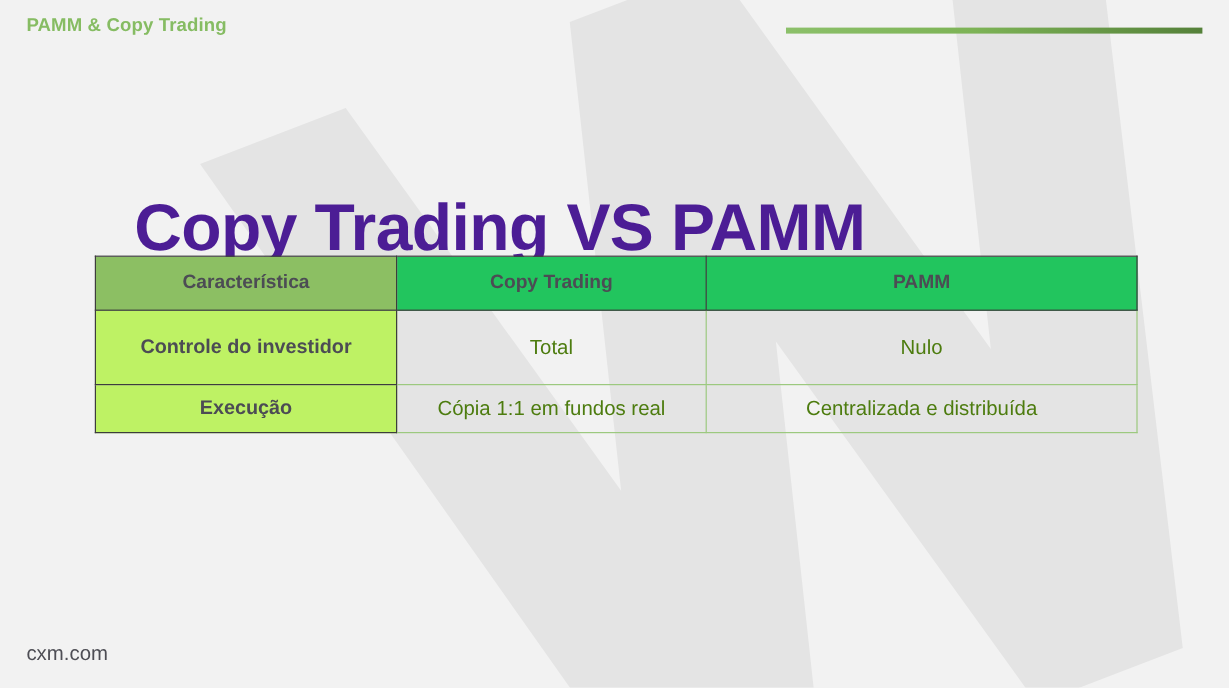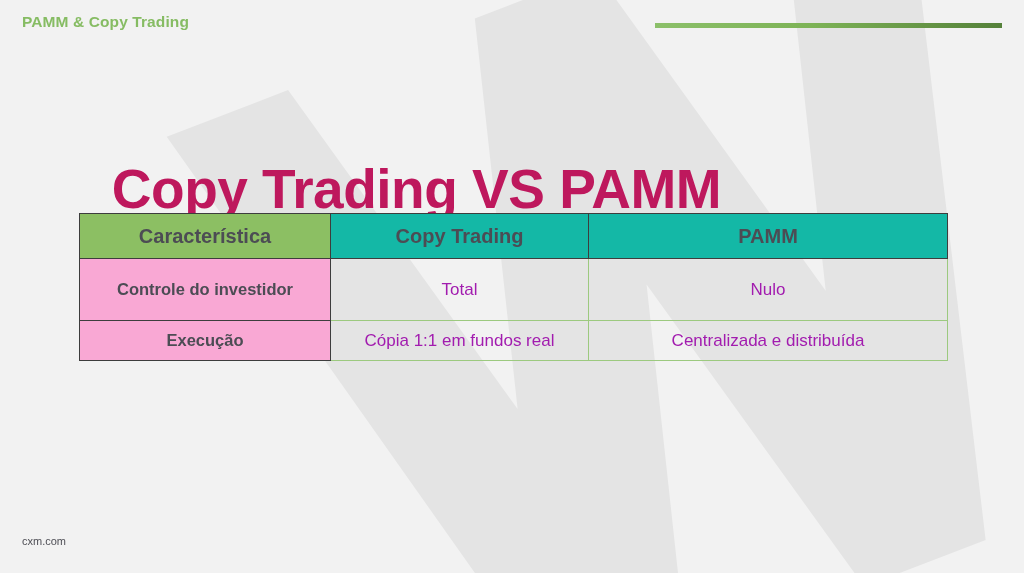"Copy Trading VS PAMM" #page-title { color: #be185d -> #4c1d95 }
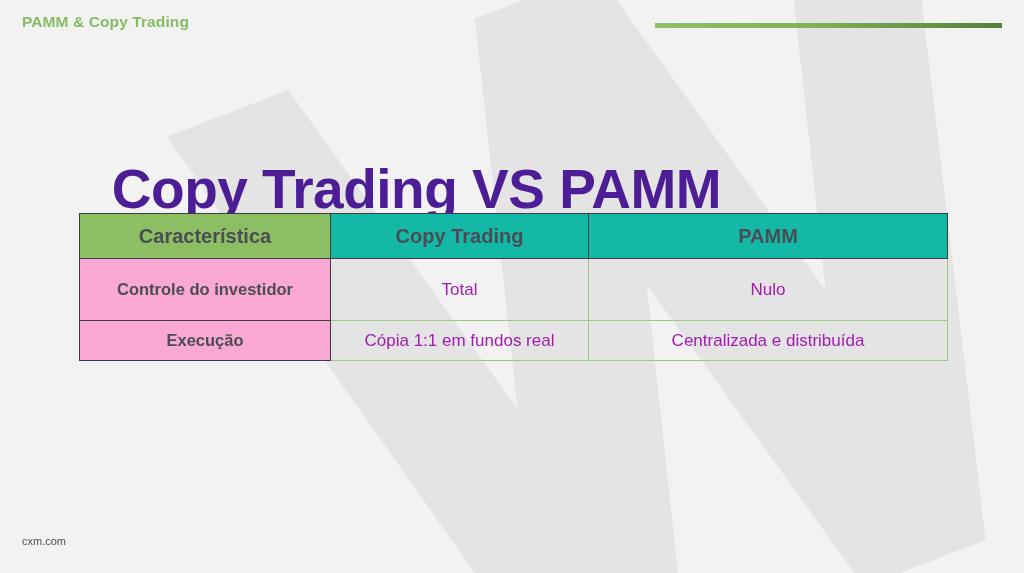"Característica" #compare-table thead th { font-size: 20px -> 16px }
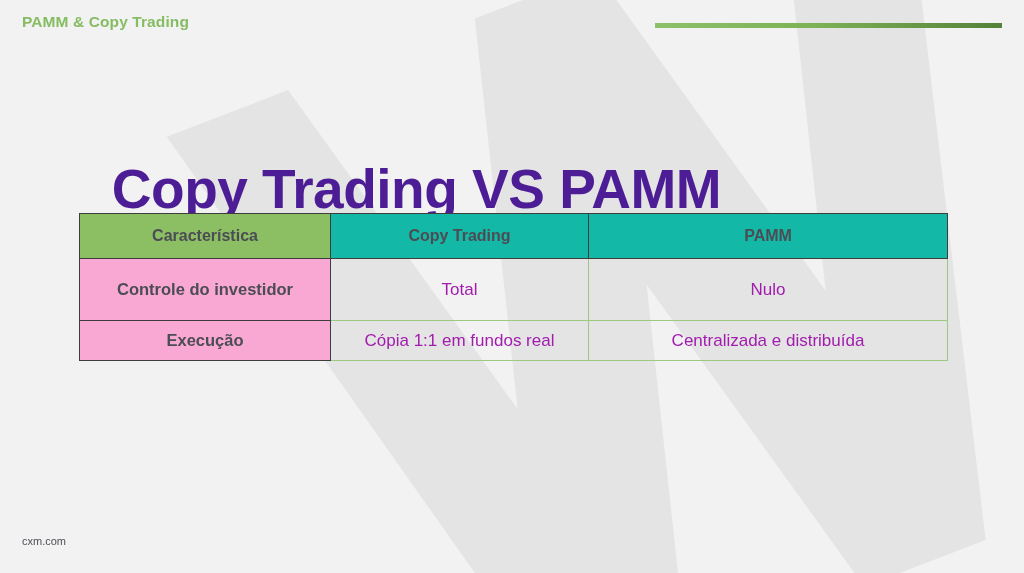"Copy Trading" #compare-table thead th.value-head { background: #14b8a6 -> #22c55e }
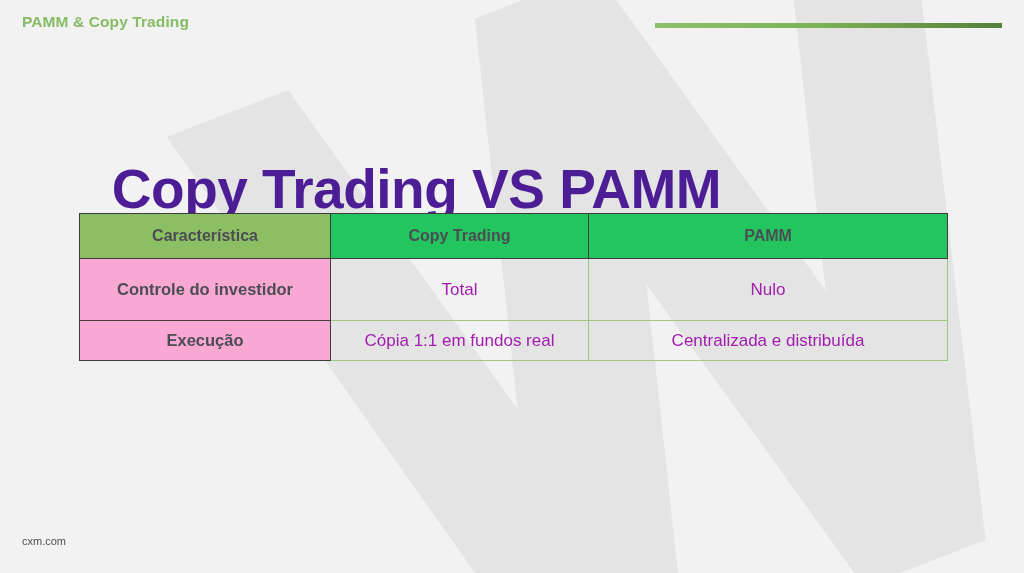"Controle do investidor" #compare-table tbody th.row-head { background: #f9a8d4 -> #bef264 }
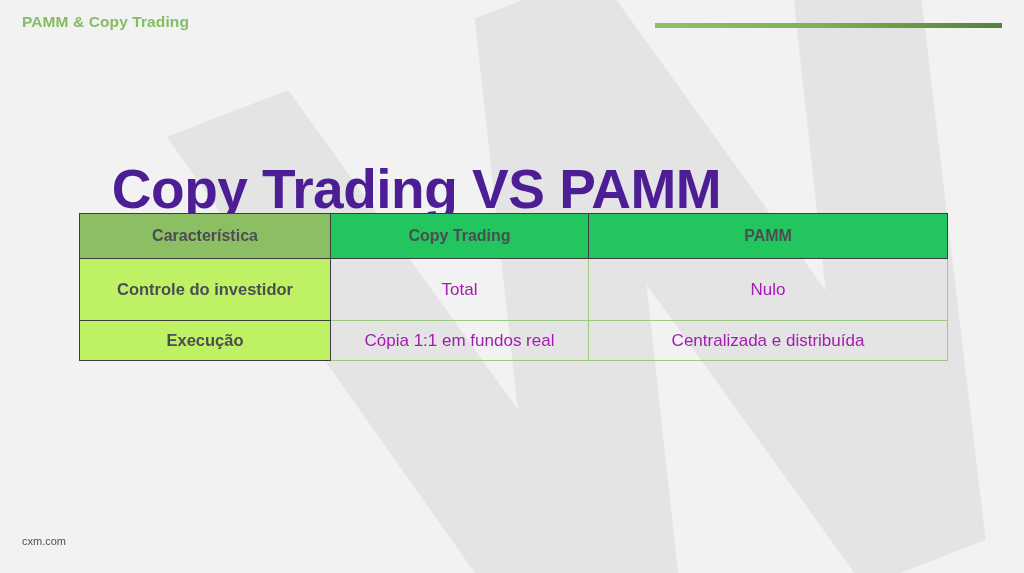"Total" #compare-table tbody td.data-cell { color: #a21caf -> #4d7c0f }
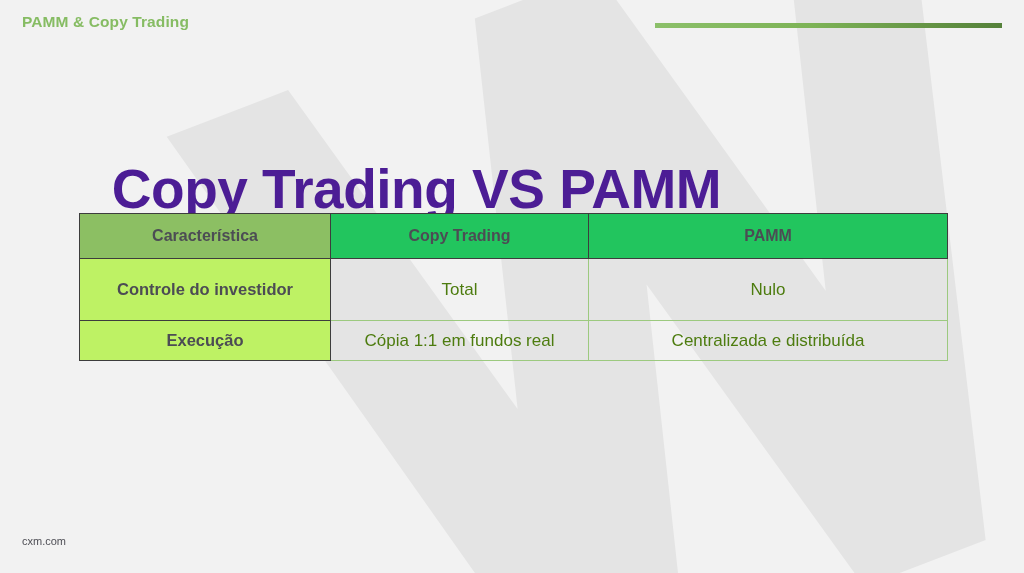"cxm.com" #site-footer { font-size: 11px -> 17px }
